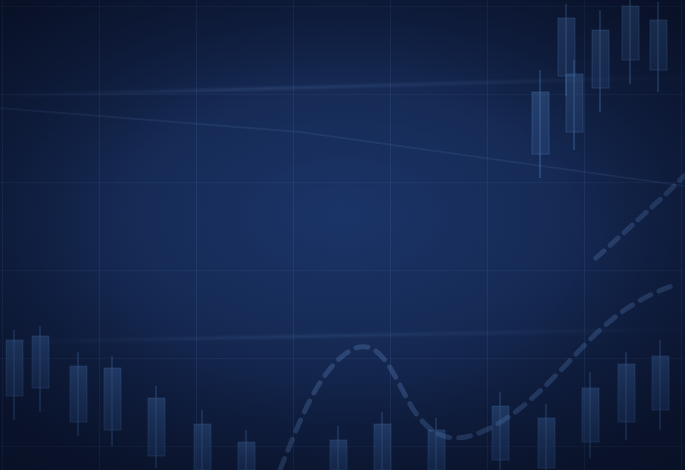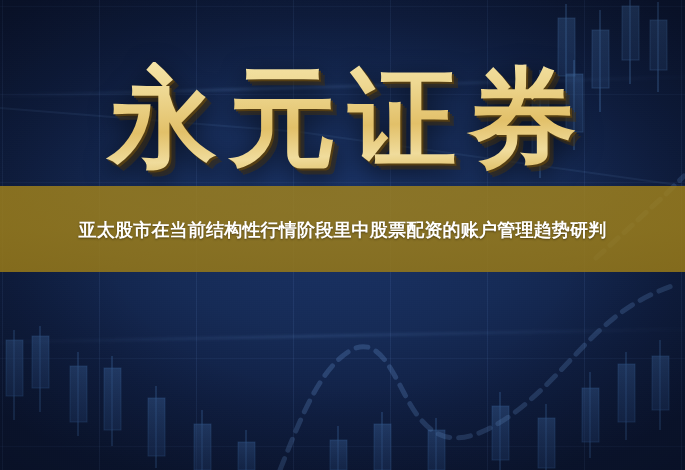"永元证券" div.brand { html: <div>永元证券</div> -> none }
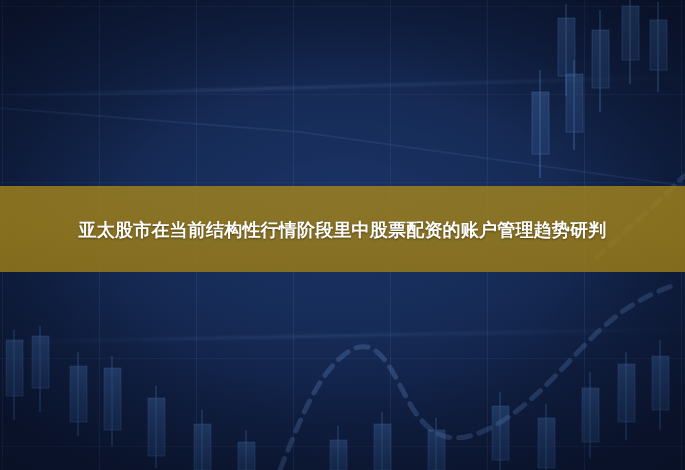"亚太股市在当前结构性行情阶段里中股票配资的账户管理趋势研判" div.title-band { html: <div> <div>亚太股市在当前结构性行情阶段里中股票配资的账户管理趋势研判</div> </div> -> none }
